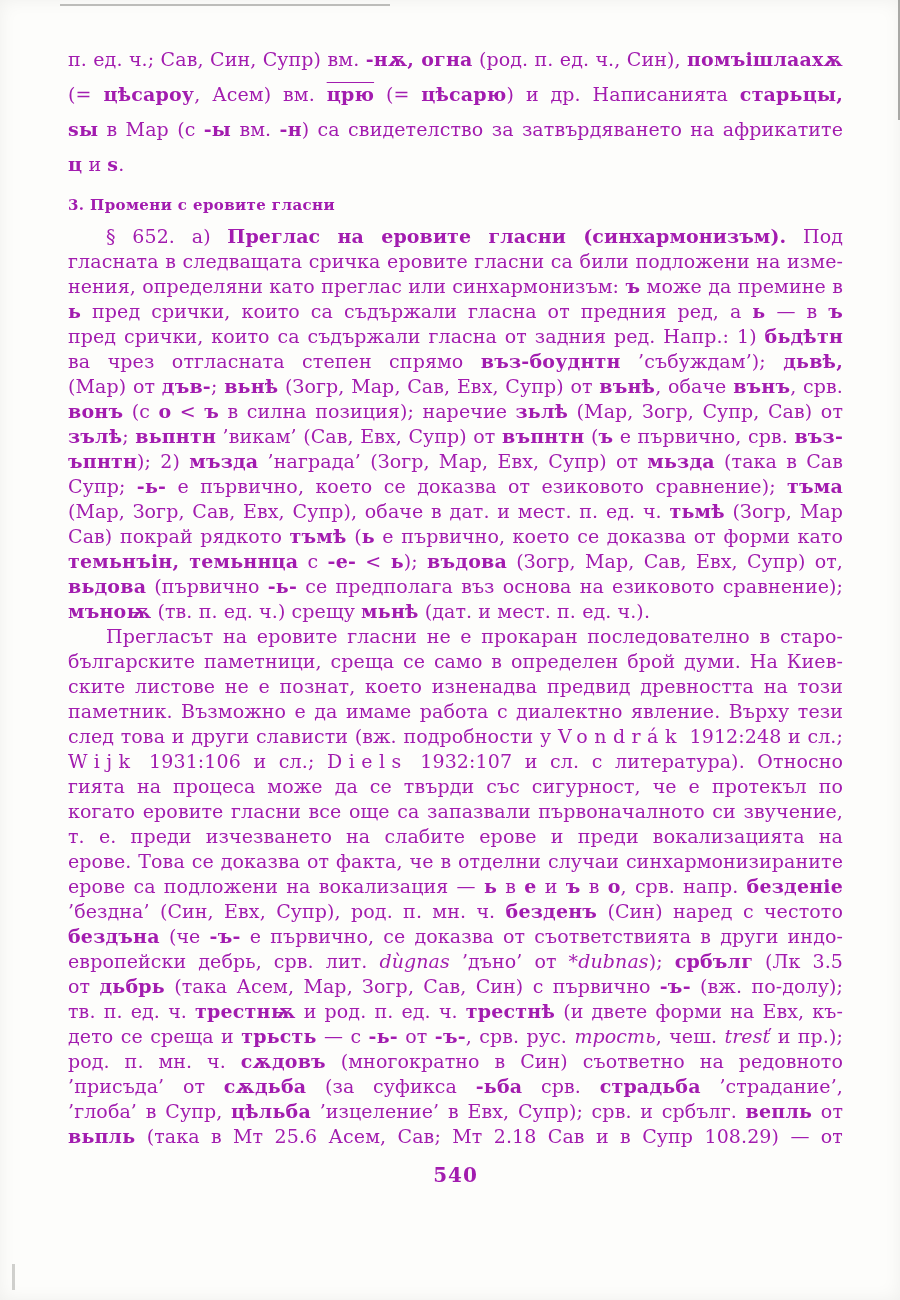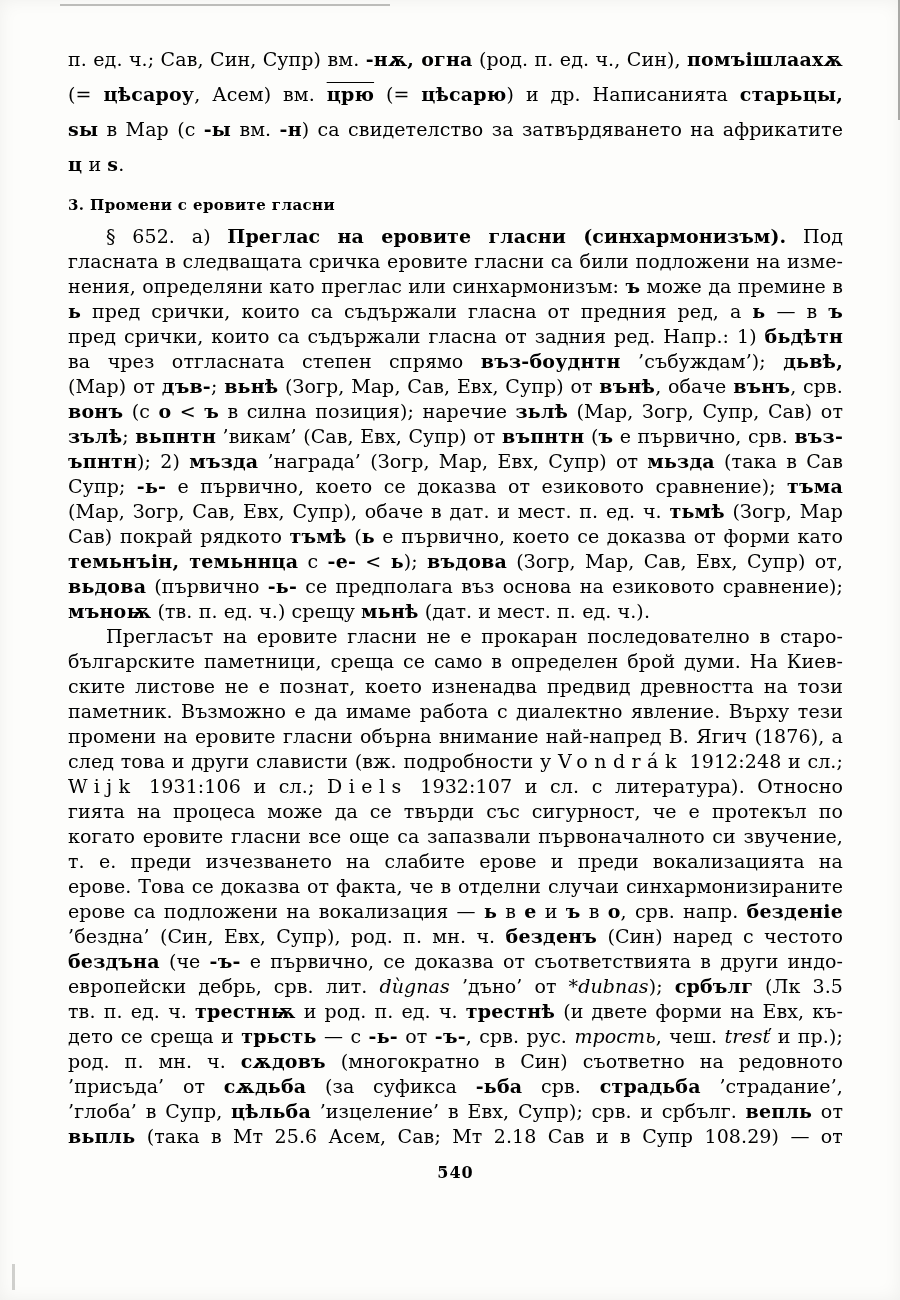"п. ед. ч.; Сав, Син," .sheet { color: #000000 -> #a21caf }
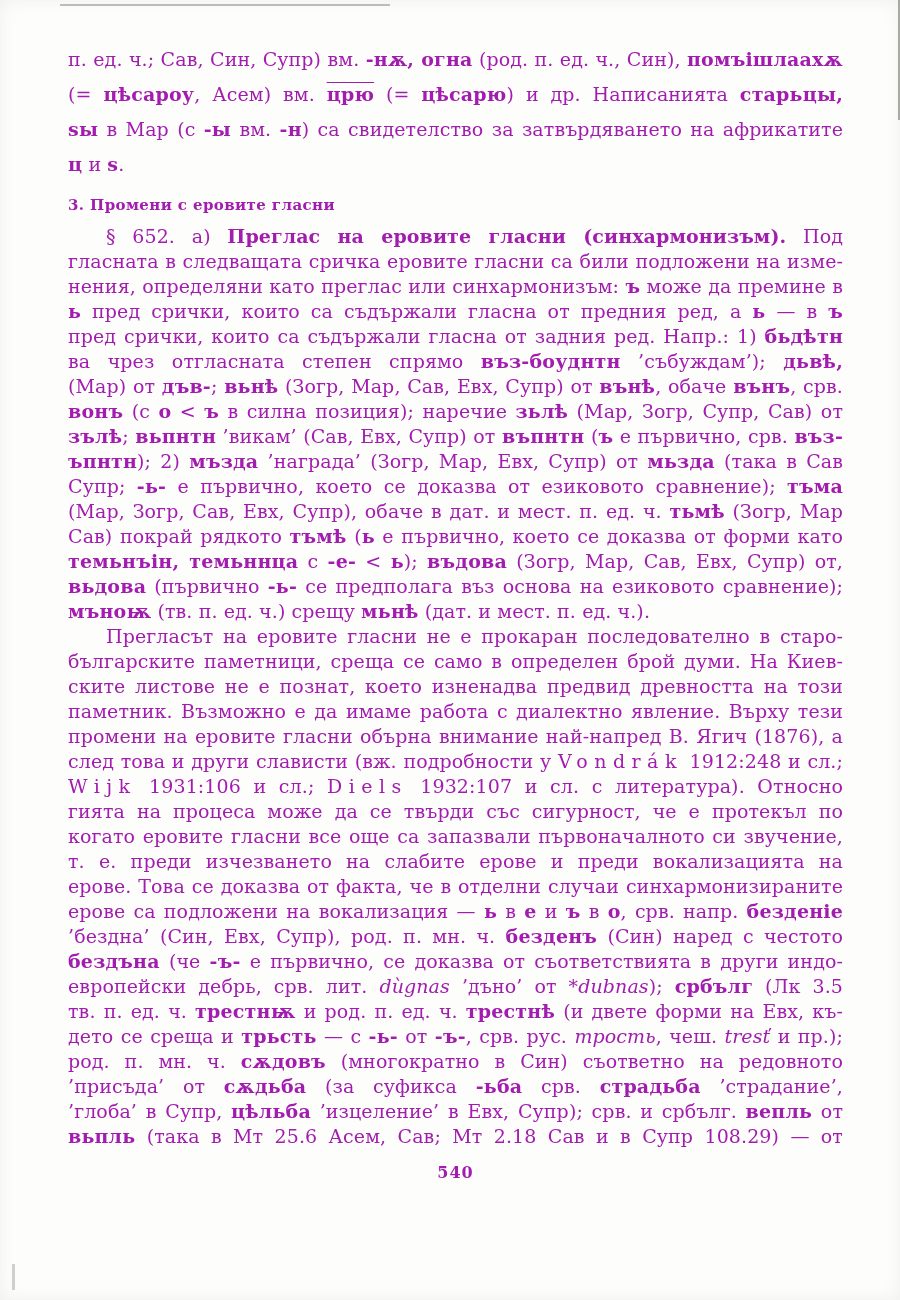"промени на еровите гласни обърна" div.line { html: <div><span>промени на еровите гласни обърна внимание най-напред В. Ягич (1876), а</span></div> -> none }
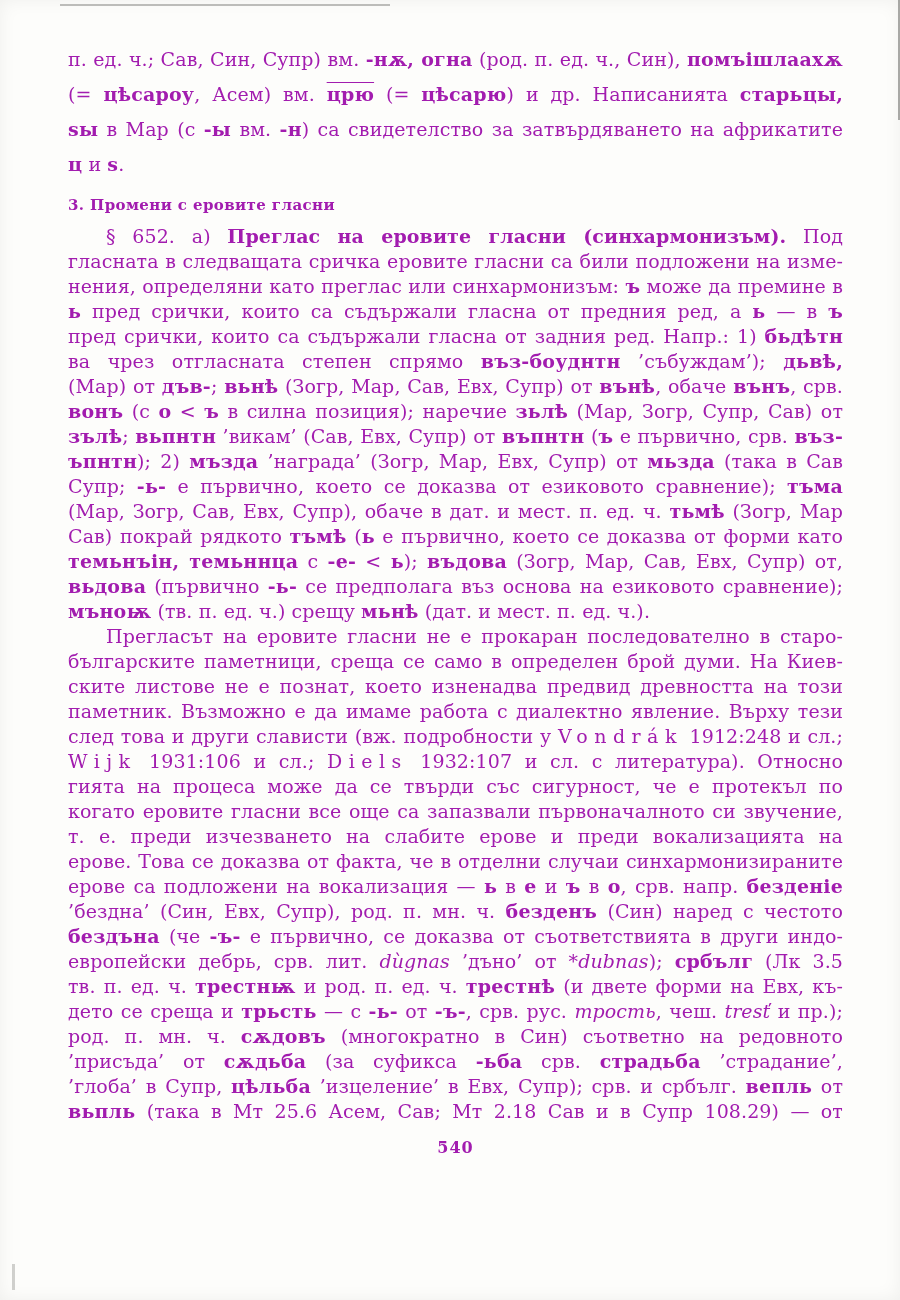"от дьбрь (така Асем, Мар," div.line { html: none -> <div><span>от </span><span>дьбрь</span><span> (така Асем, Мар, Зогр, Сав, Син) с първично </span><span>-ъ-</span><span> (вж. по-долу);</span></div> }
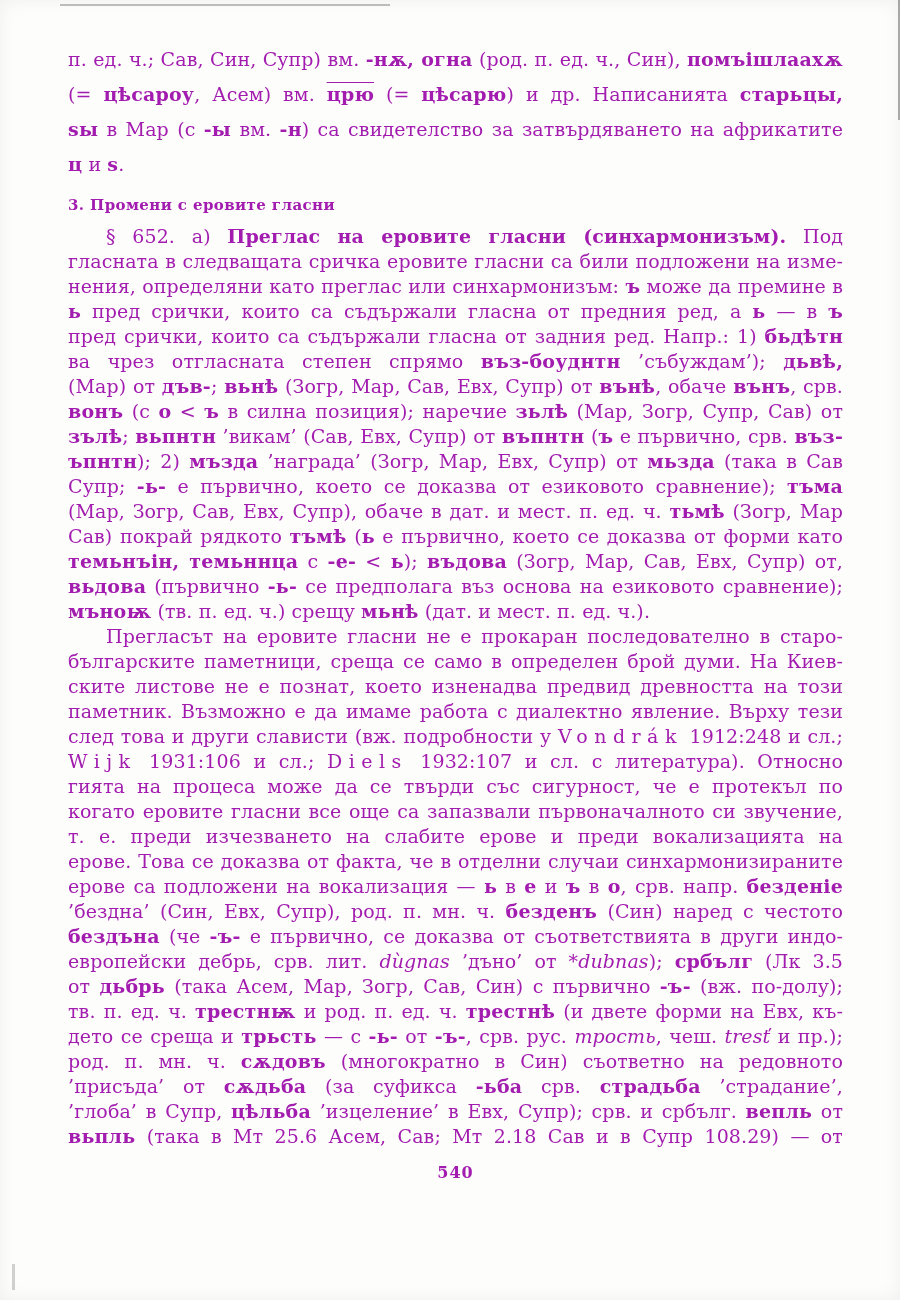"540" .page-number { font-size: 16px -> 20px }
